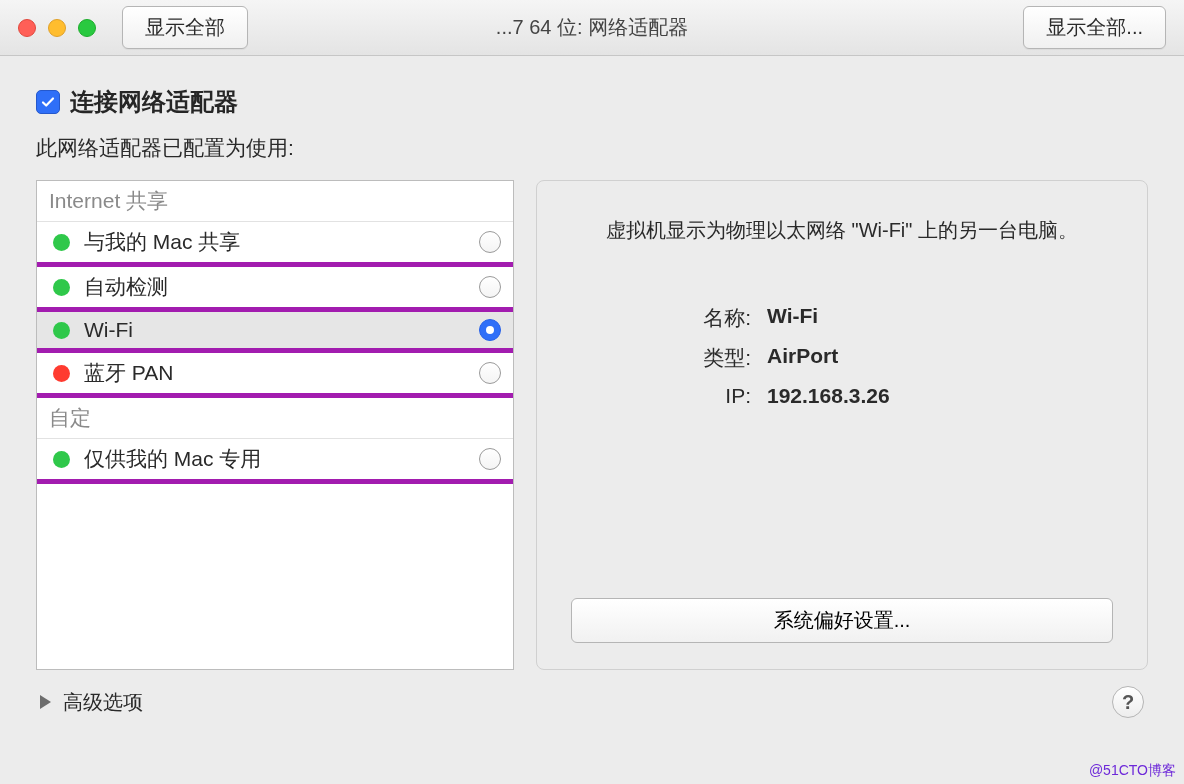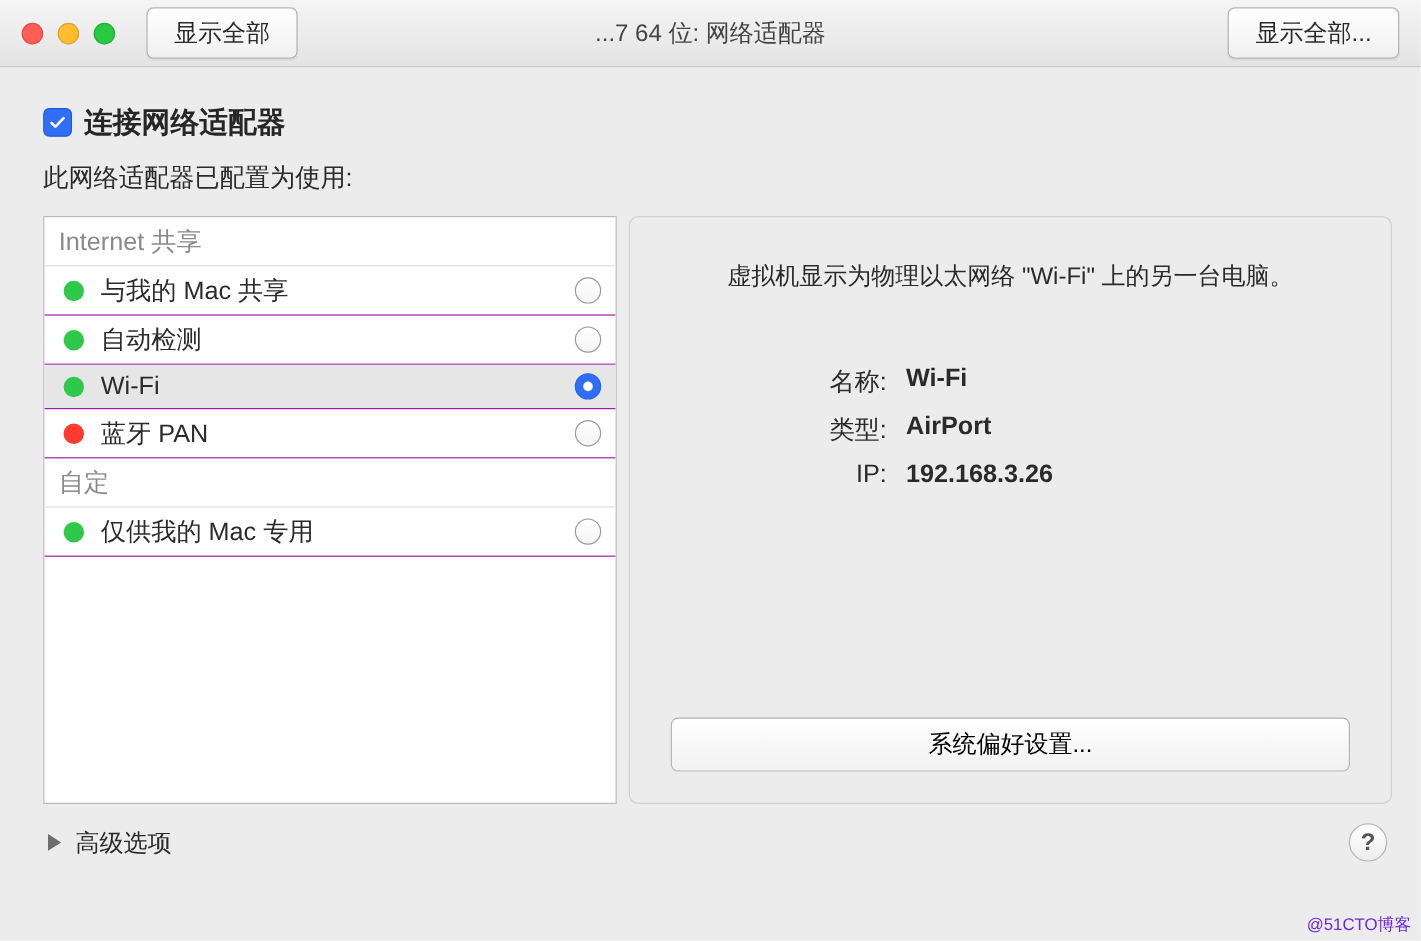"连接网络适配器" .content { padding: 30px 24px 10px 36px -> 30px 36px 10px 36px }
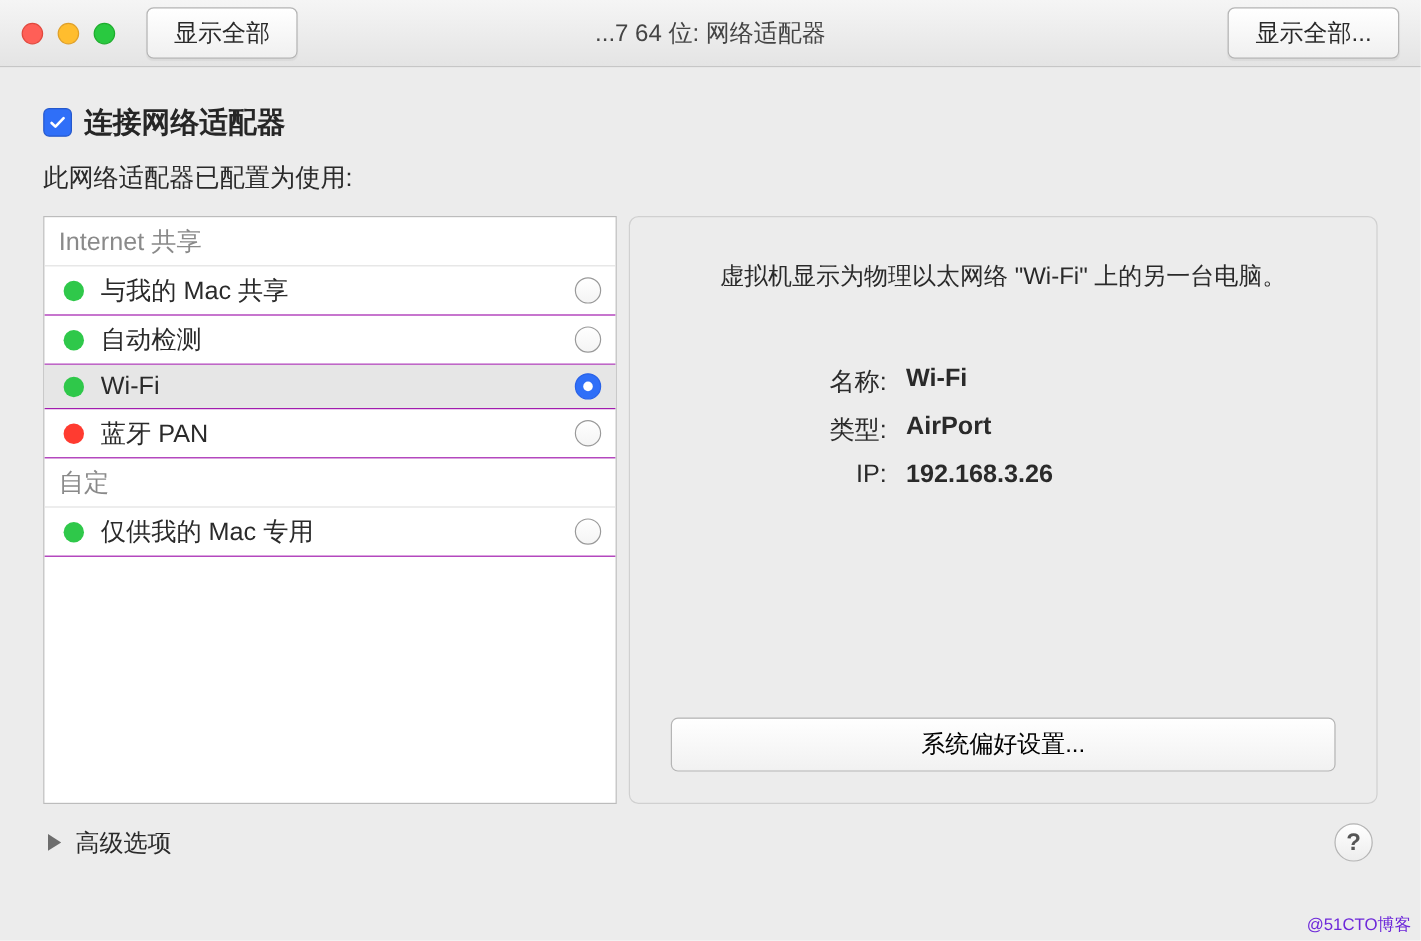"Internet 共享" .panels { gap: 10px -> 22px }
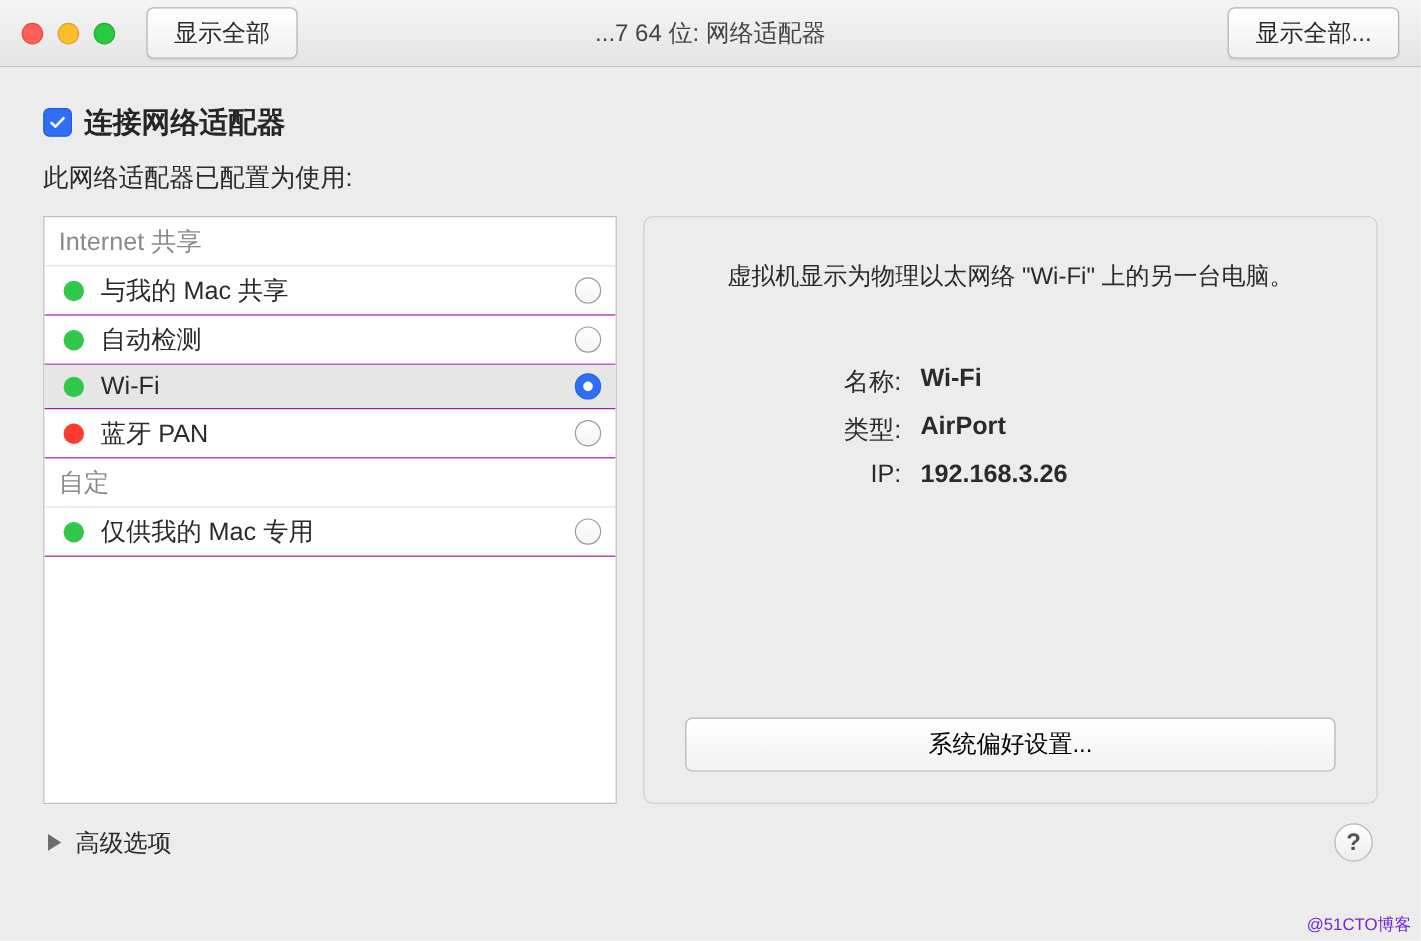"与我的 Mac 共享" .list-row { border-bottom: 1px solid #a21caf -> 5px solid #a21caf }
